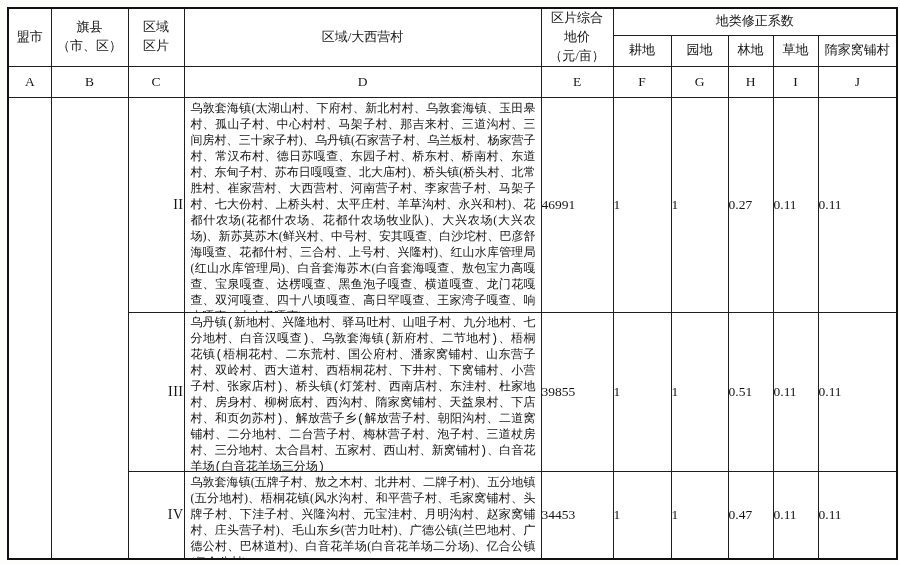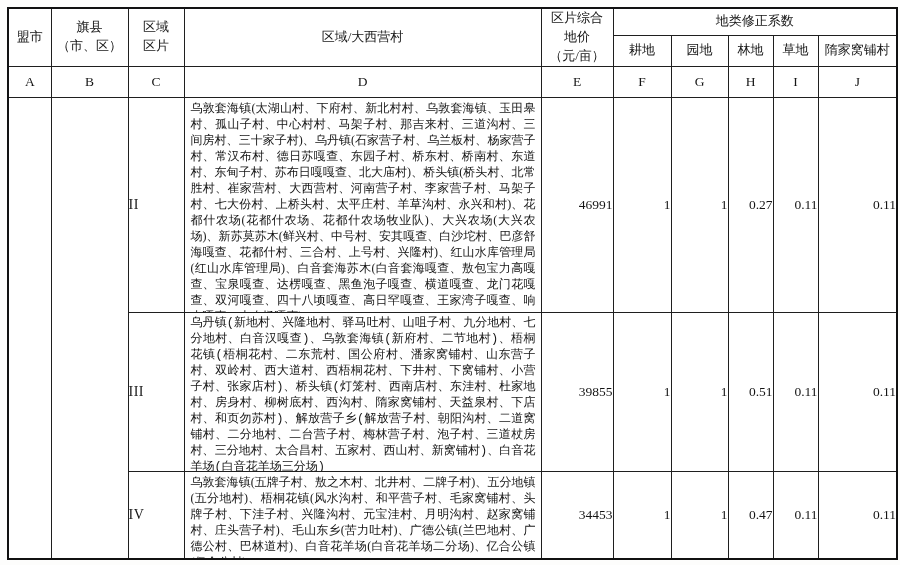"II" .zone { text-align: left -> right }
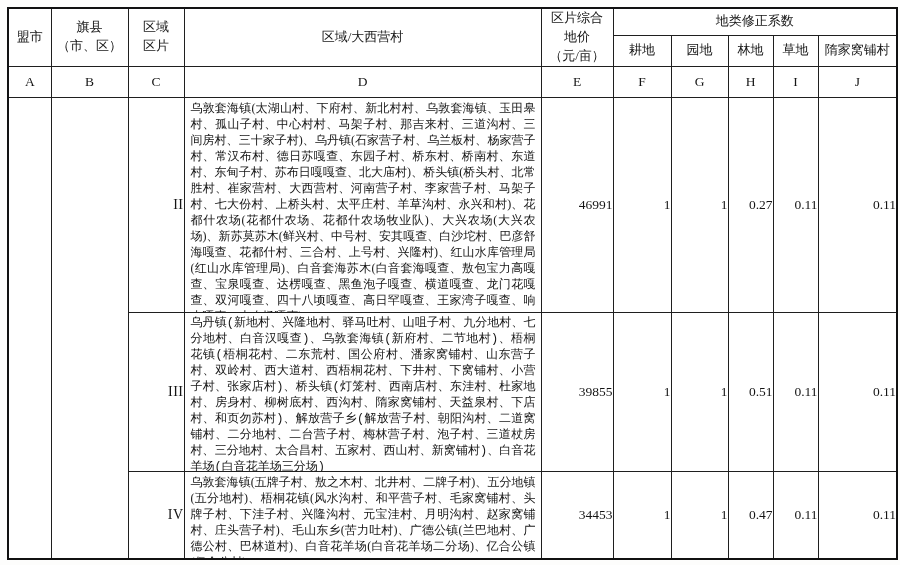"46991" .num { text-align: right -> left }
